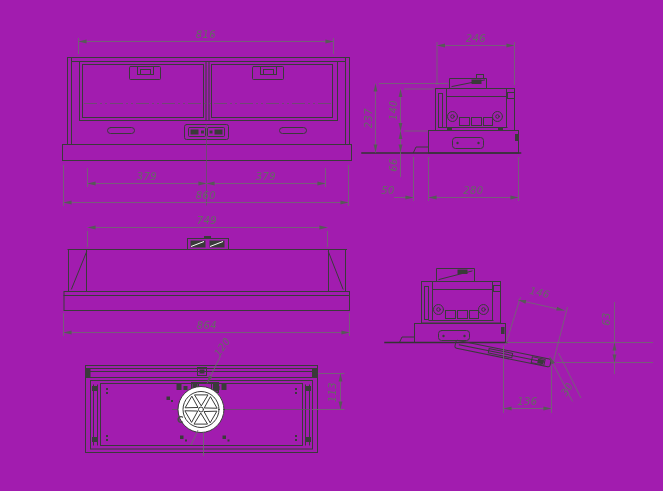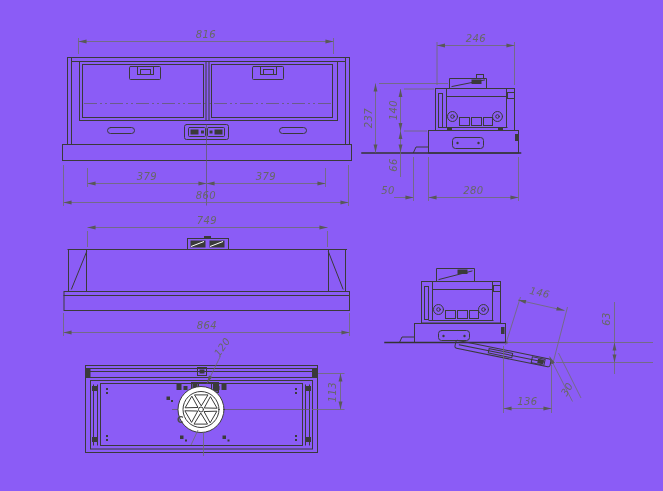"816" .stage { background: #8b5cf6 -> #a21caf }
